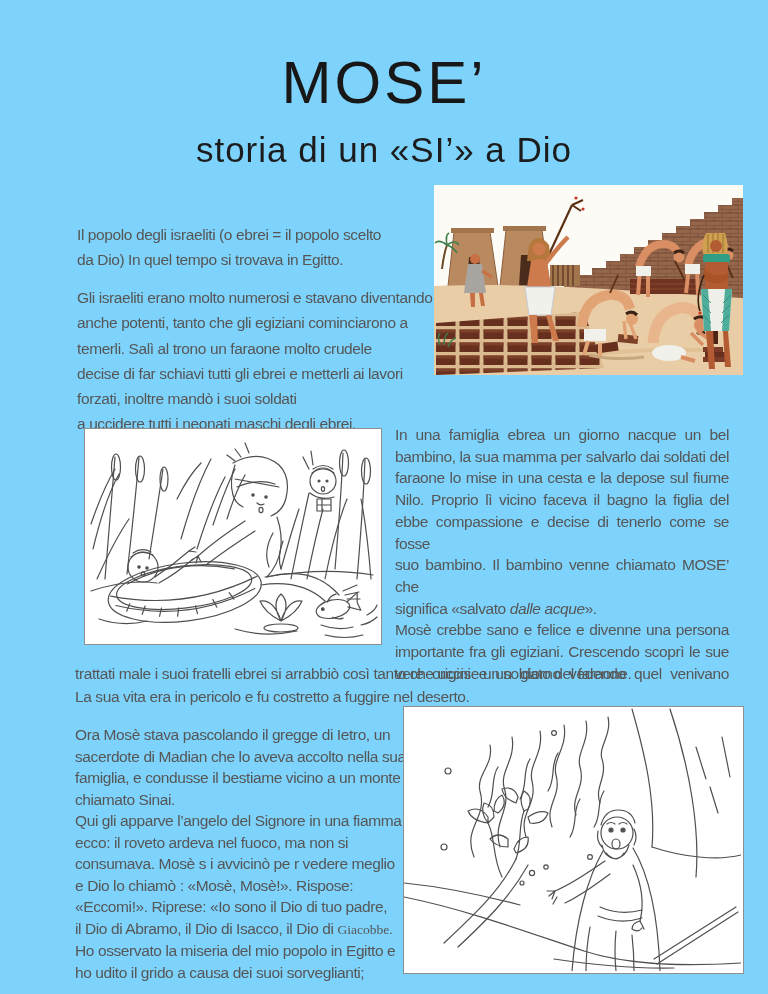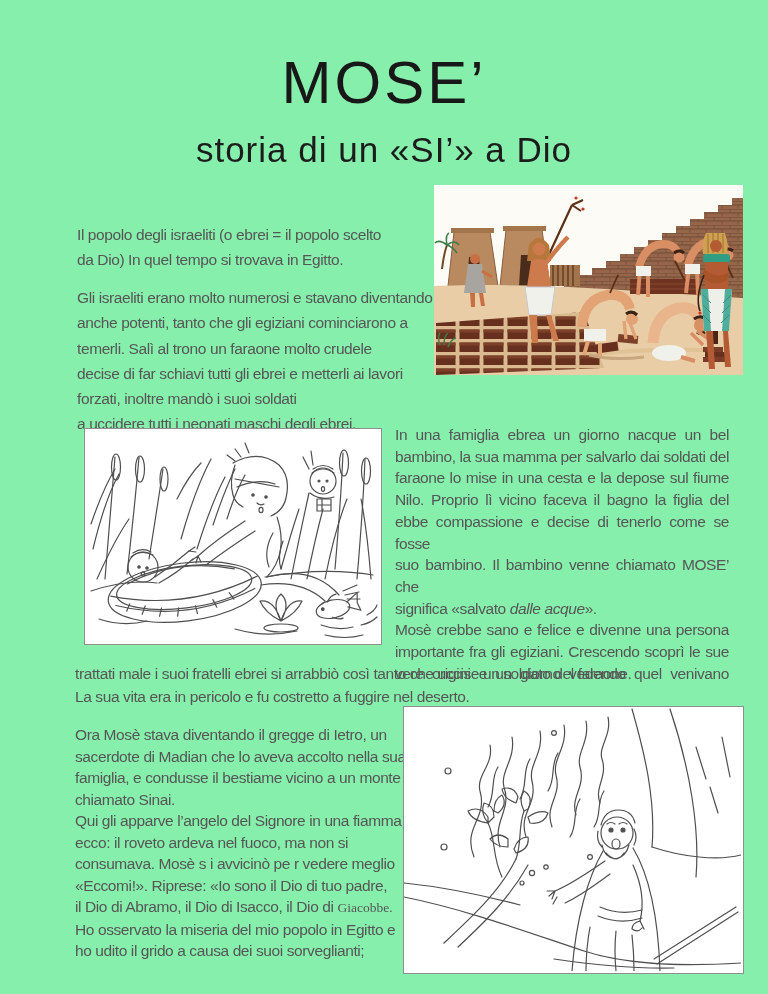"MOSE’" .page { background: #86efac -> #7dd3fc }
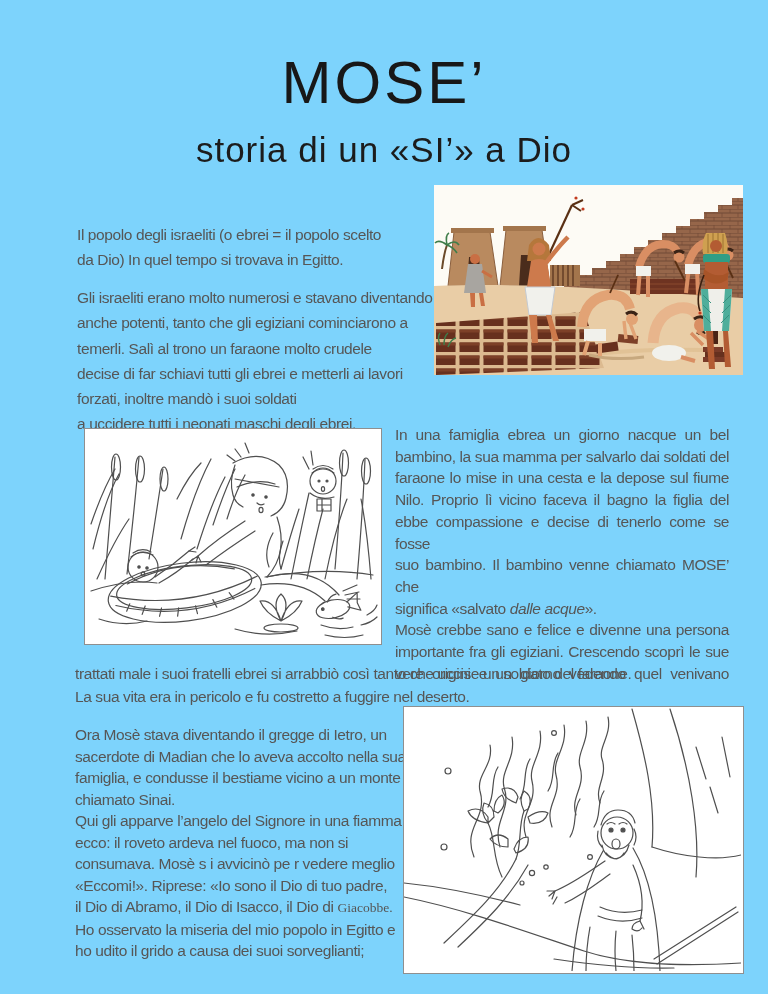"Ora Mosè stava diventando il" span { text: diventando -> pascolando }
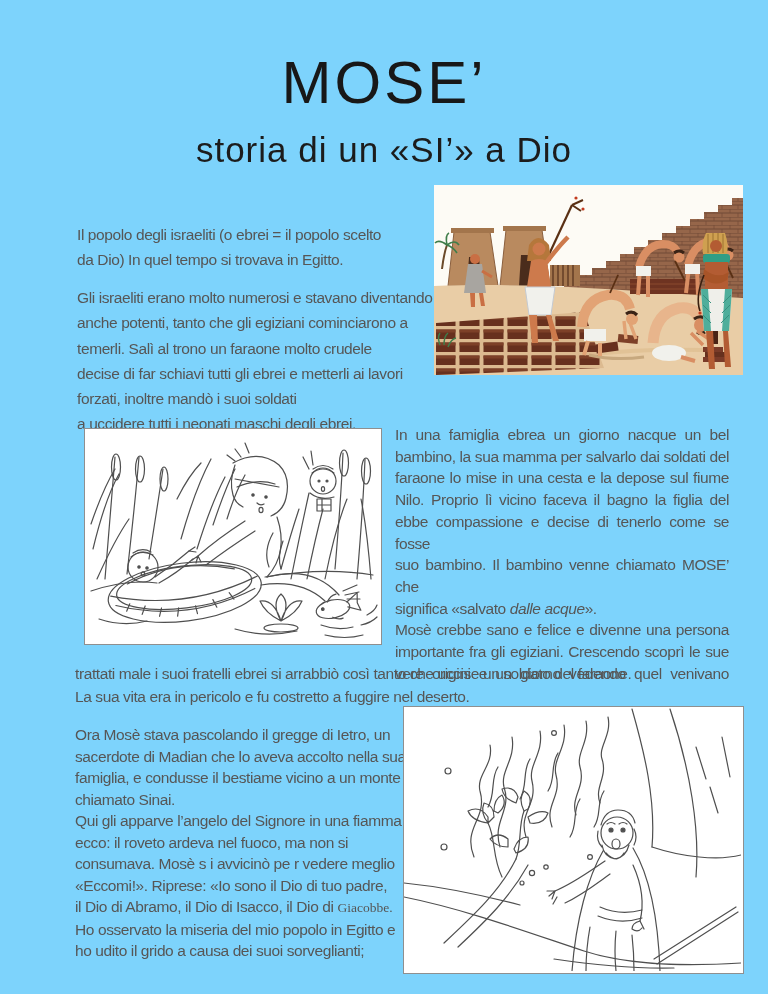"e Dio lo chiamò :" div.rl { html: none -> <div><span>e Dio lo chiamò : «Mosè, Mosè!». Rispose:</span></div> }
